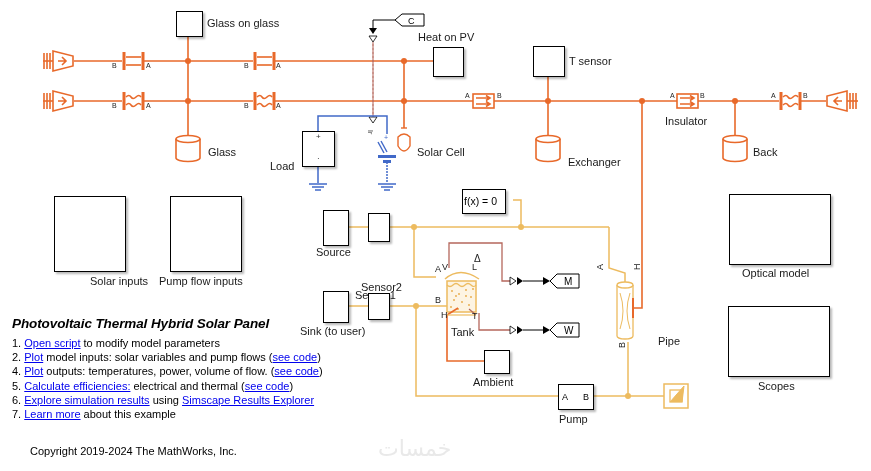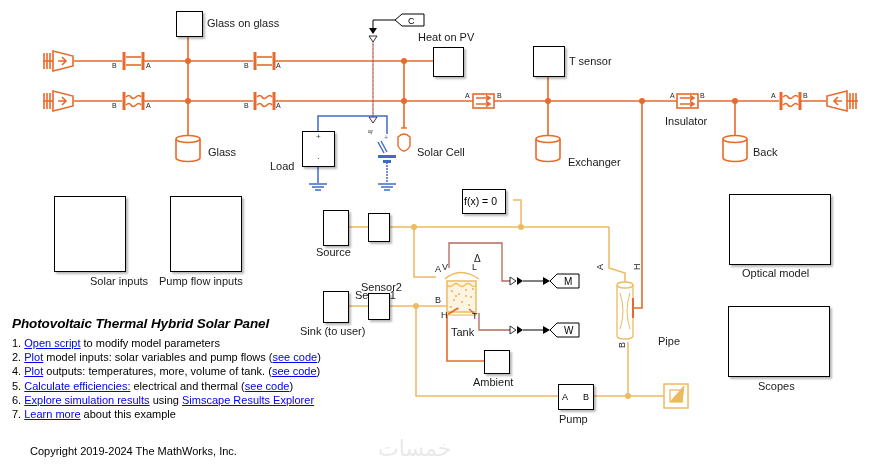"outputs: temperatures, more, volume of" span { text: more, volume of tank -> power, volume of flow }
